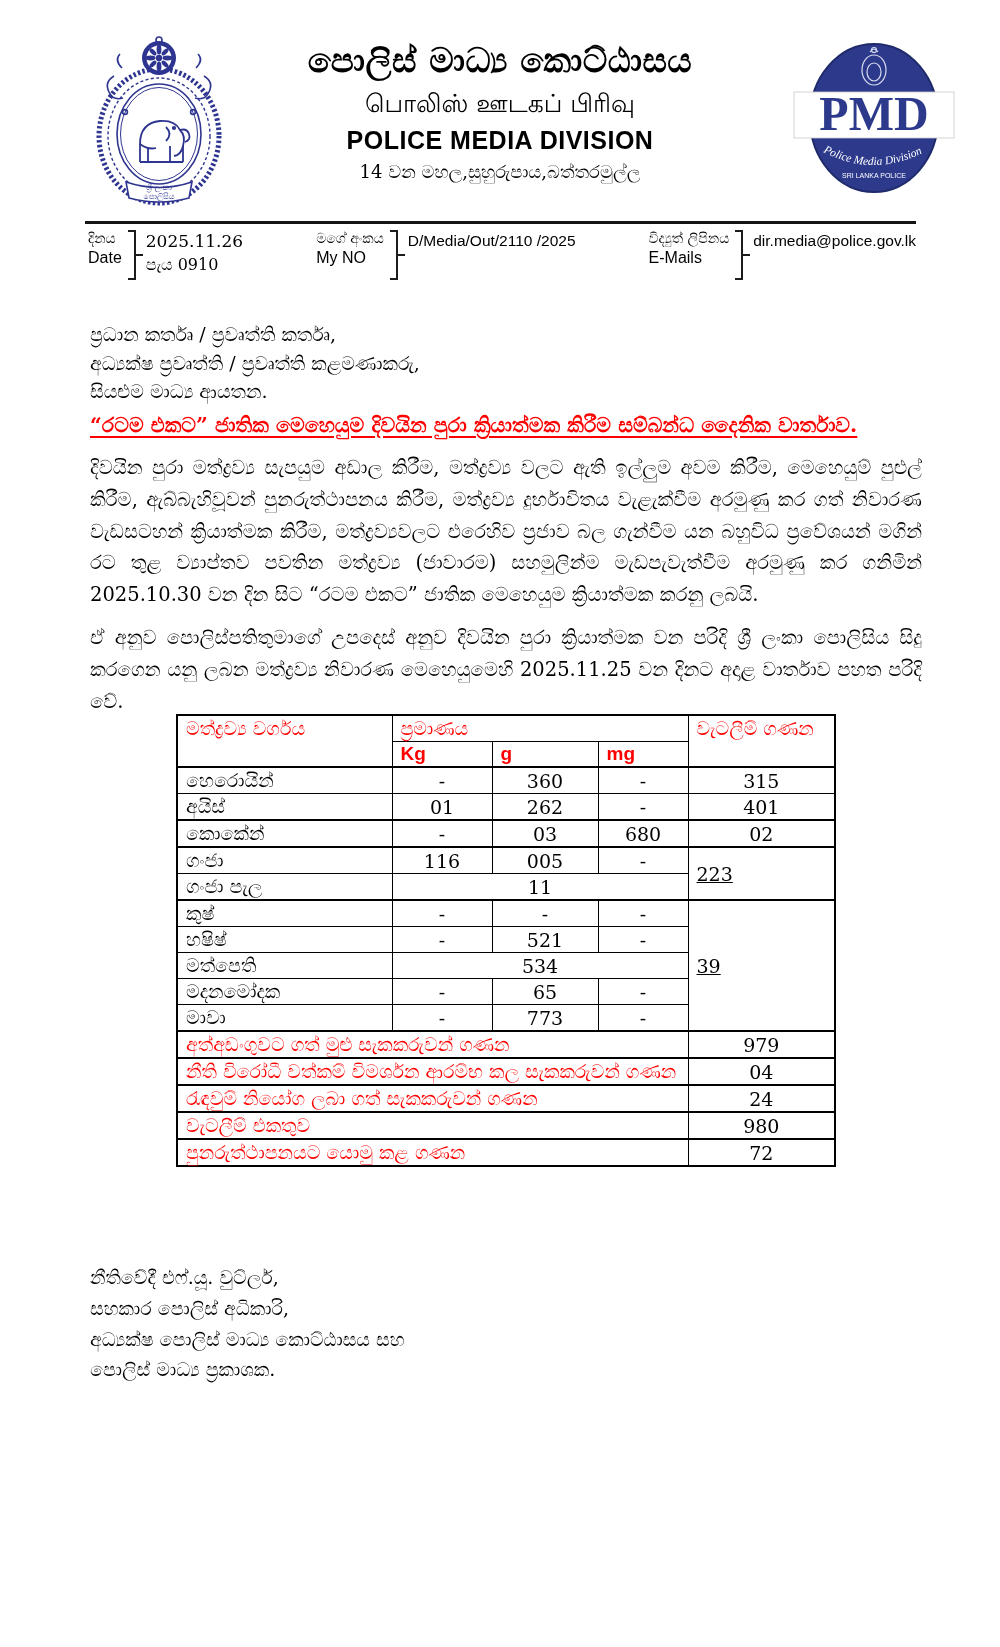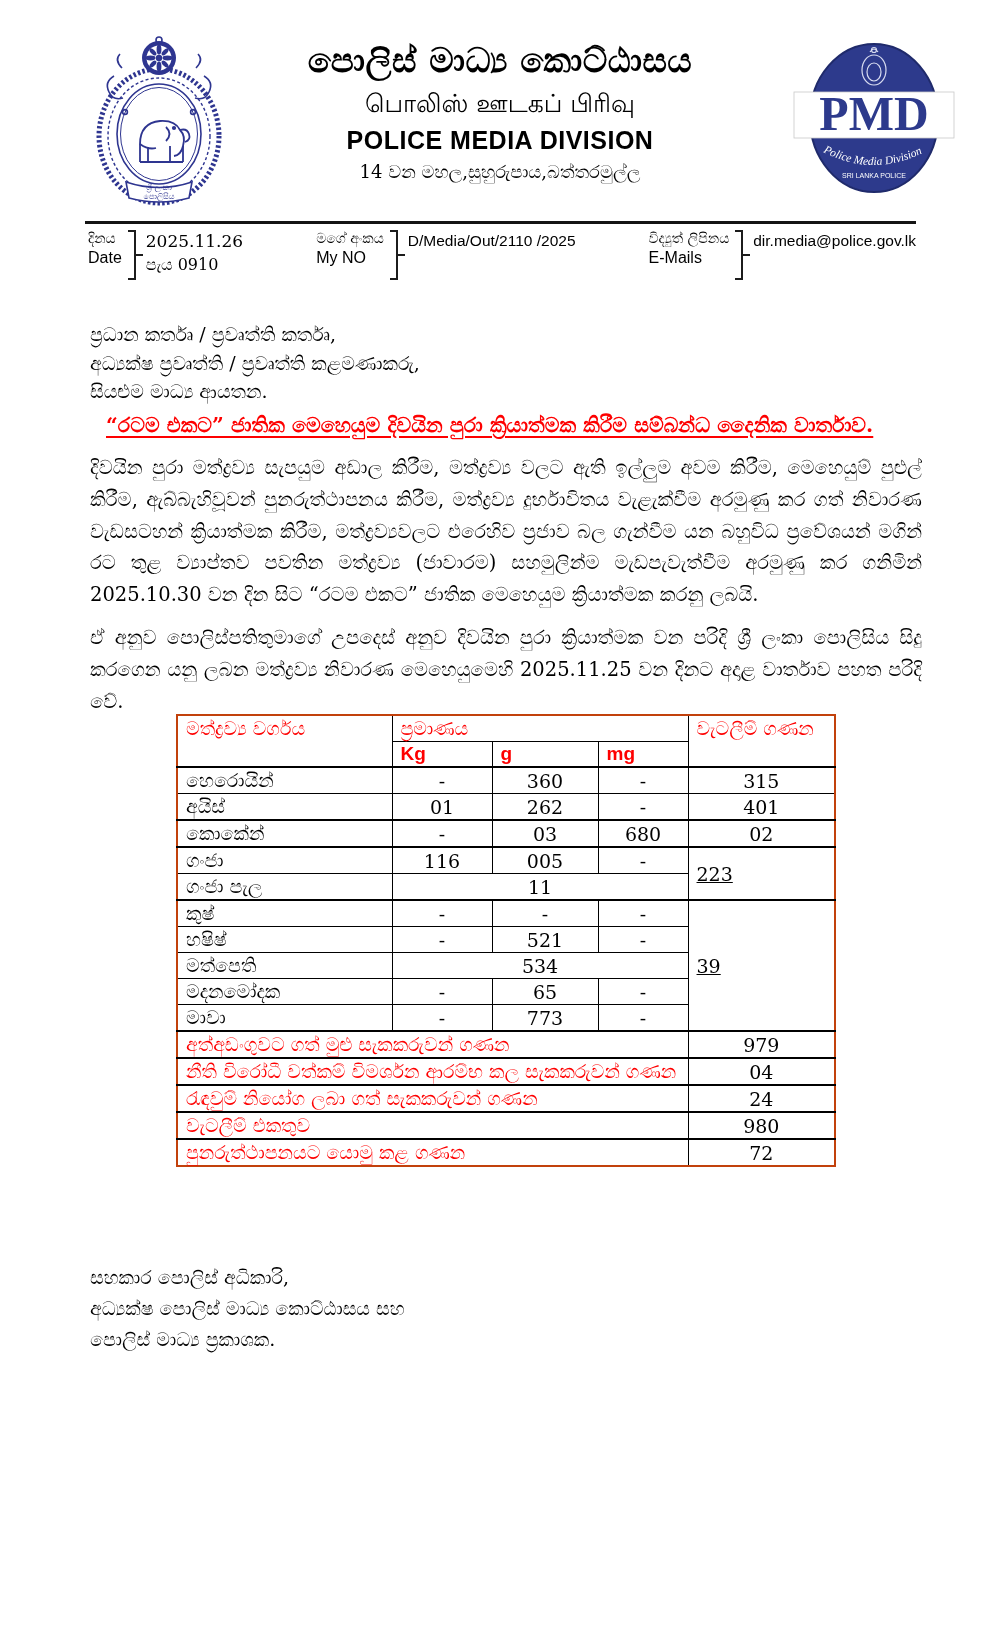"“රටම එකට” ජාතික මෙහෙයුම දිවයින" .subject { left: 106px -> 90px }
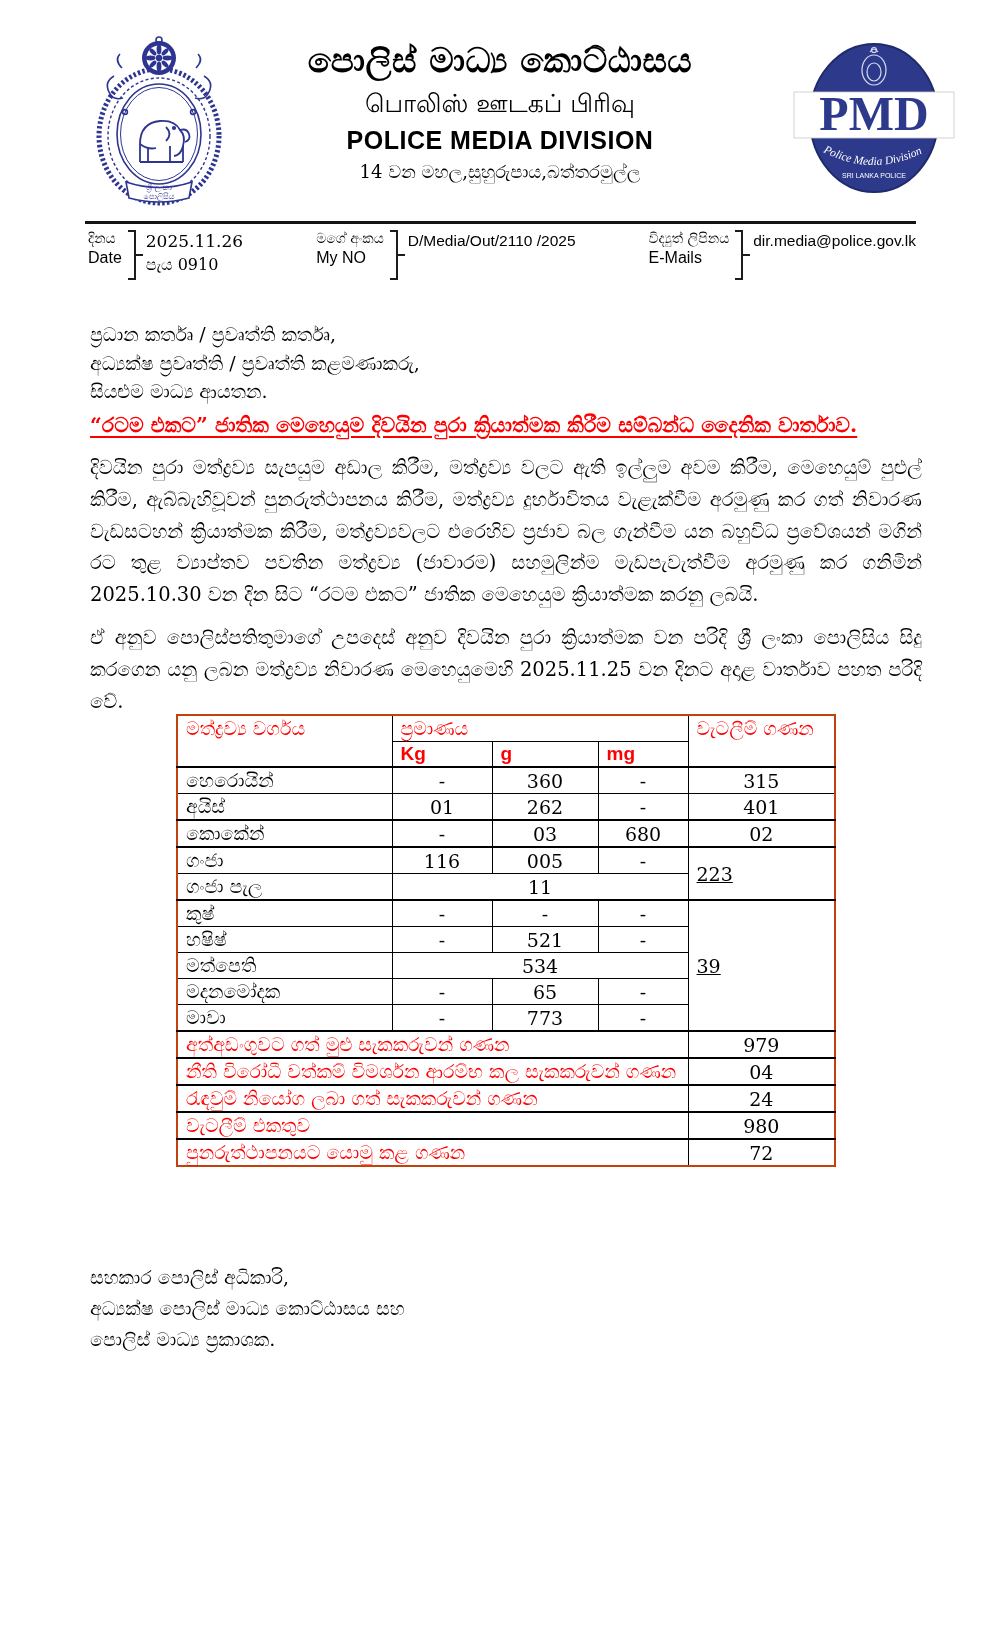"මත්ද්‍රව්‍ය වර්ගය" table.seizure { border: 2px solid #c2410c -> 2px solid #000000 }
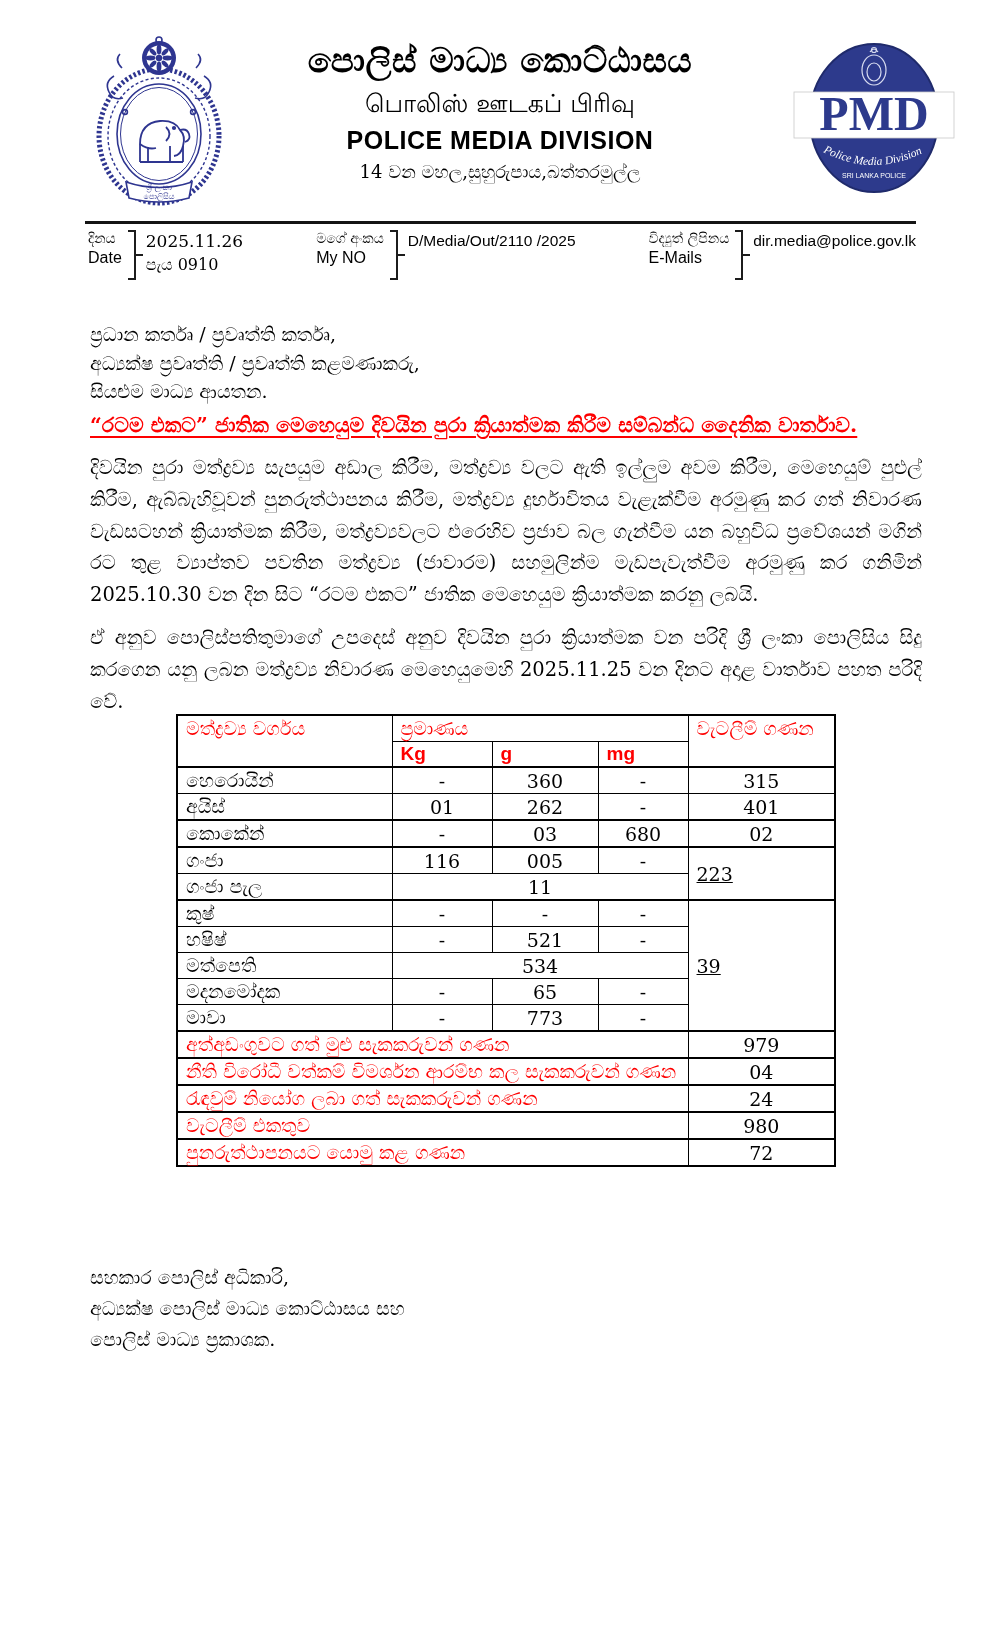"නීතිවේදී එෆ්.යූ. වුට්ලර්," div { html: none -> <div>නීතිවේදී එෆ්.යූ. වුට්ලර්,</div> }
